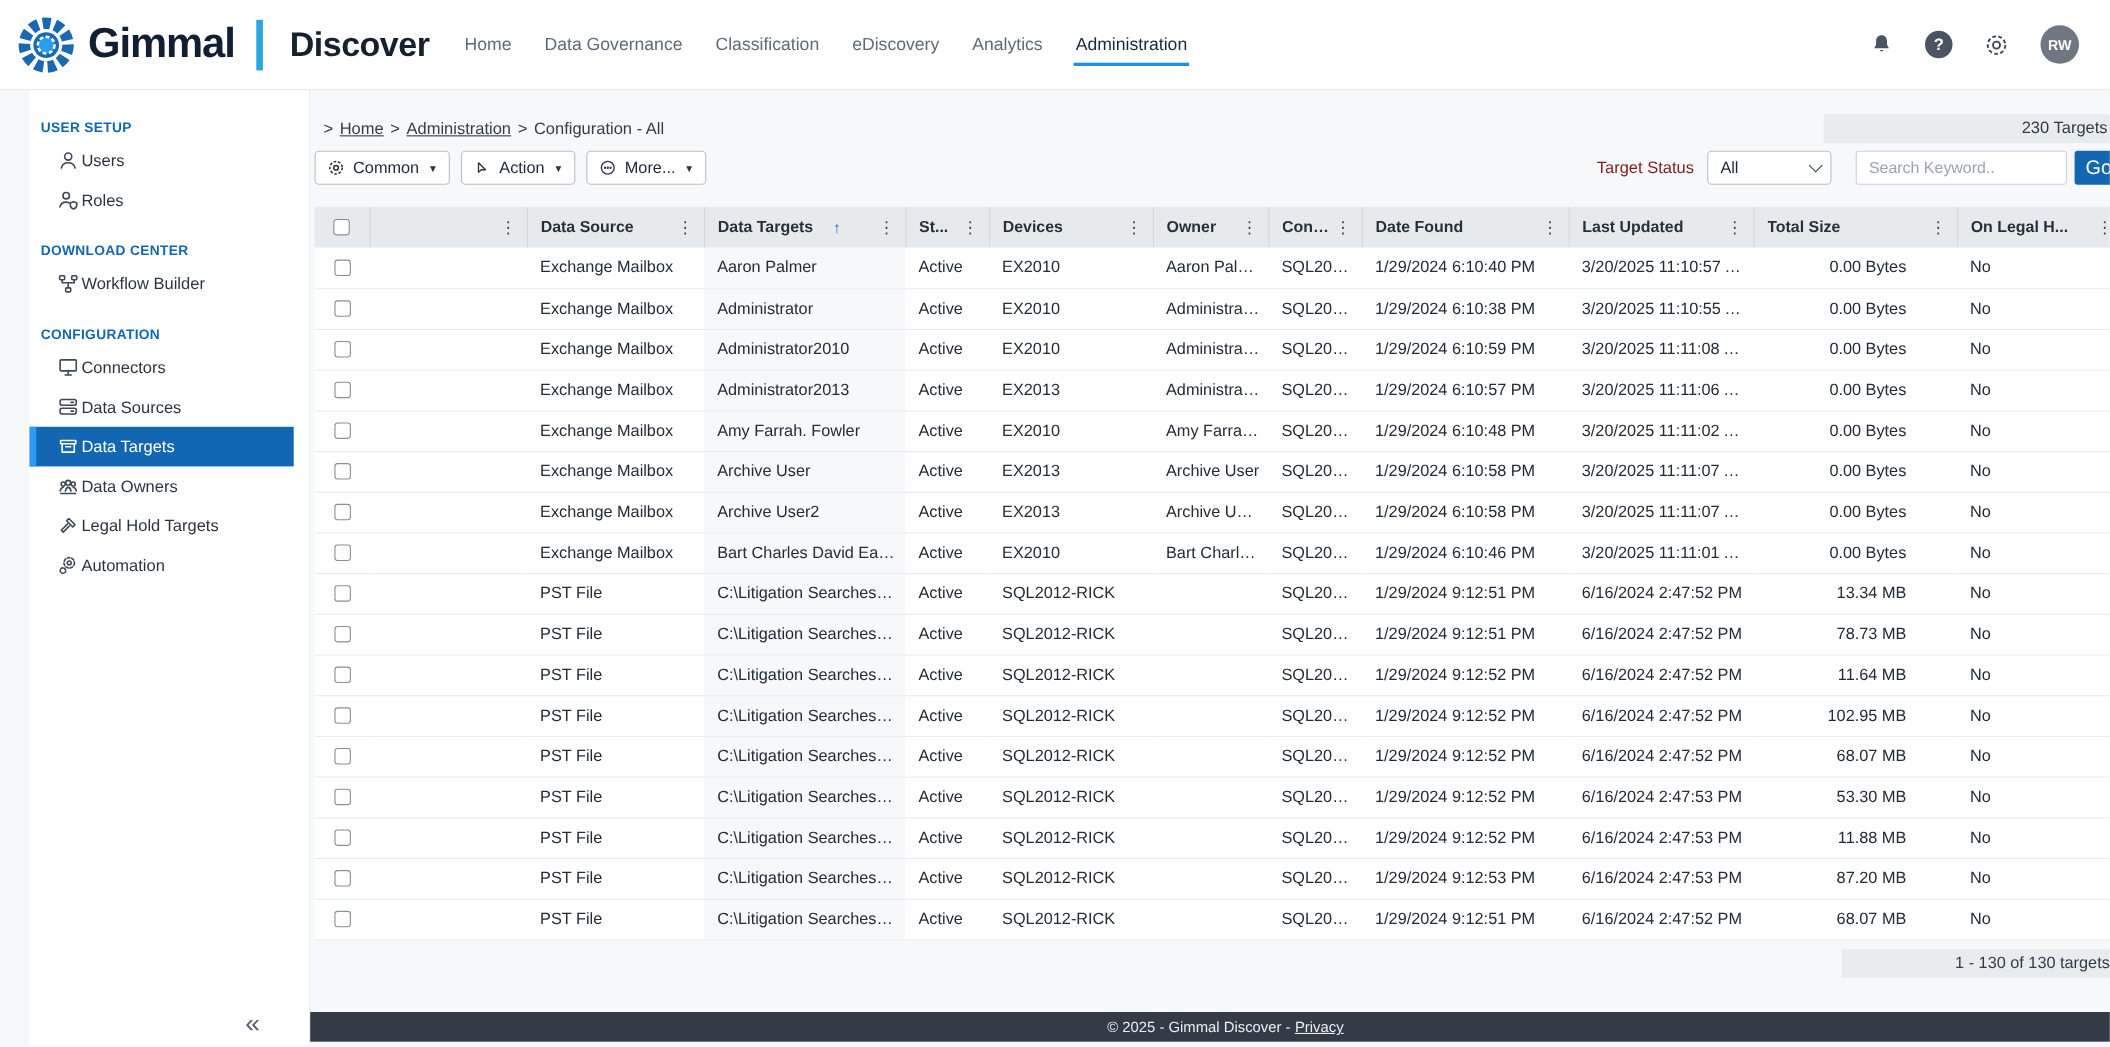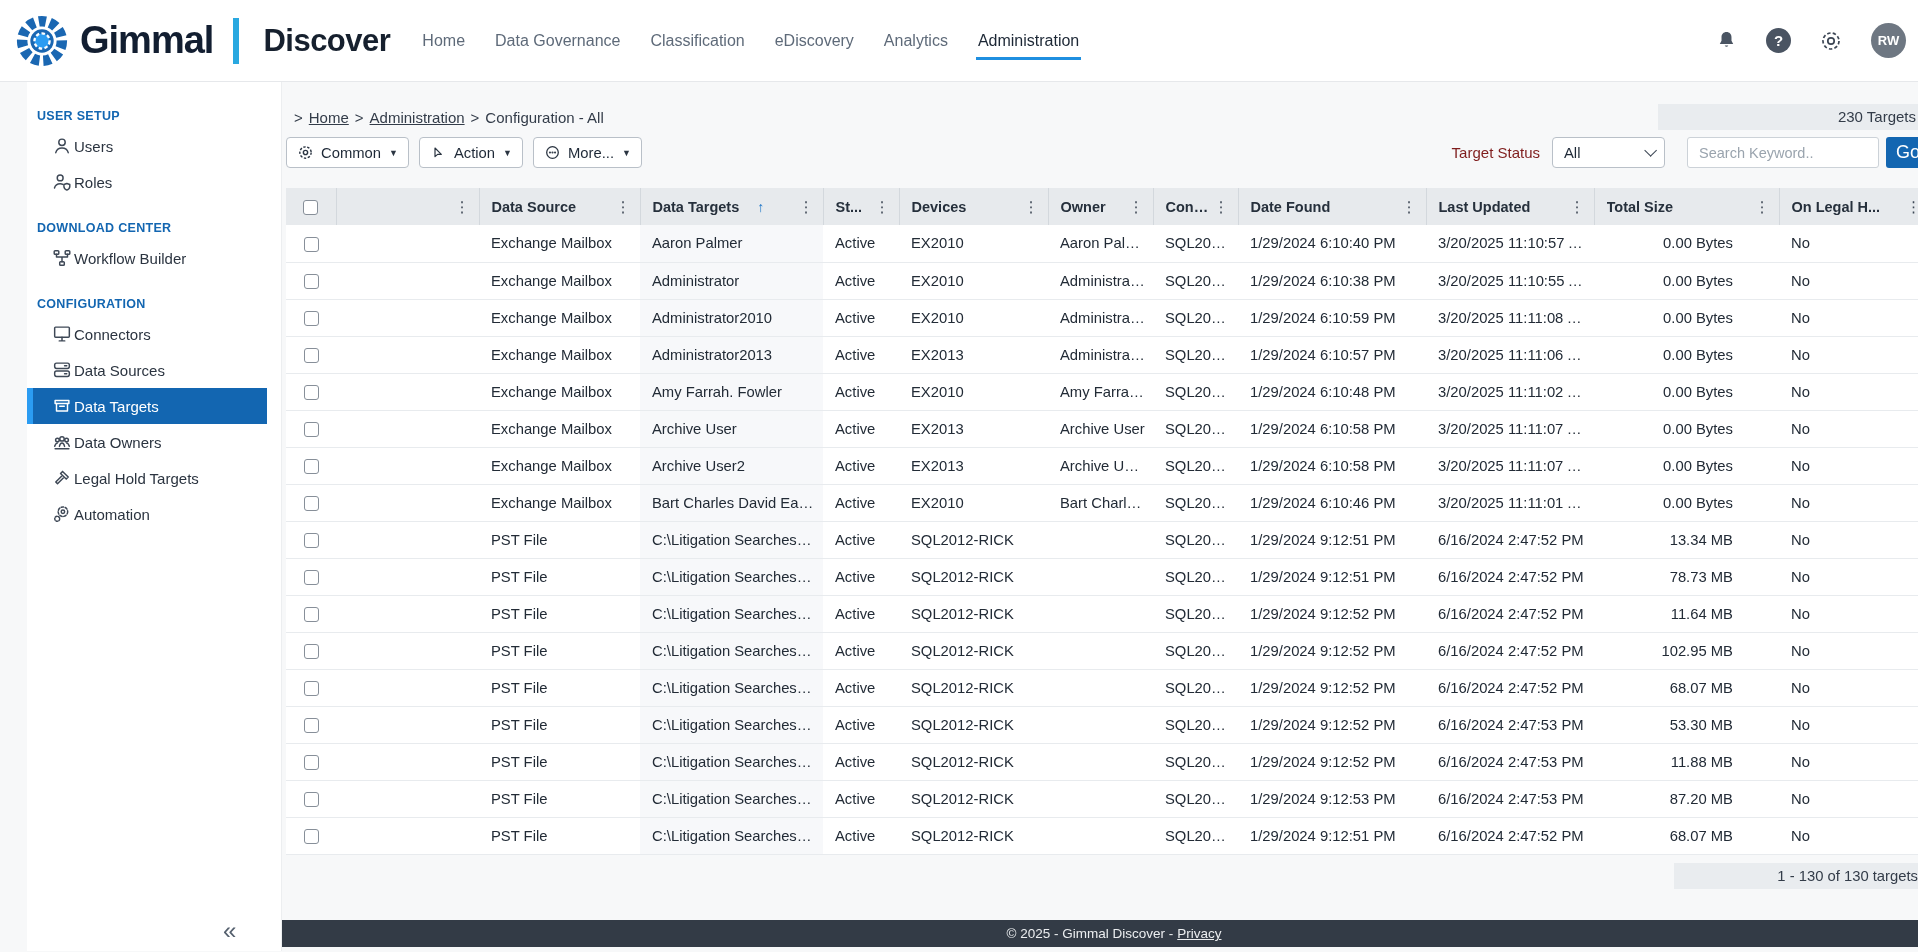"Gimmal" .topbar { padding: 0 12px 0 14px -> 0 28px 0 14px }
